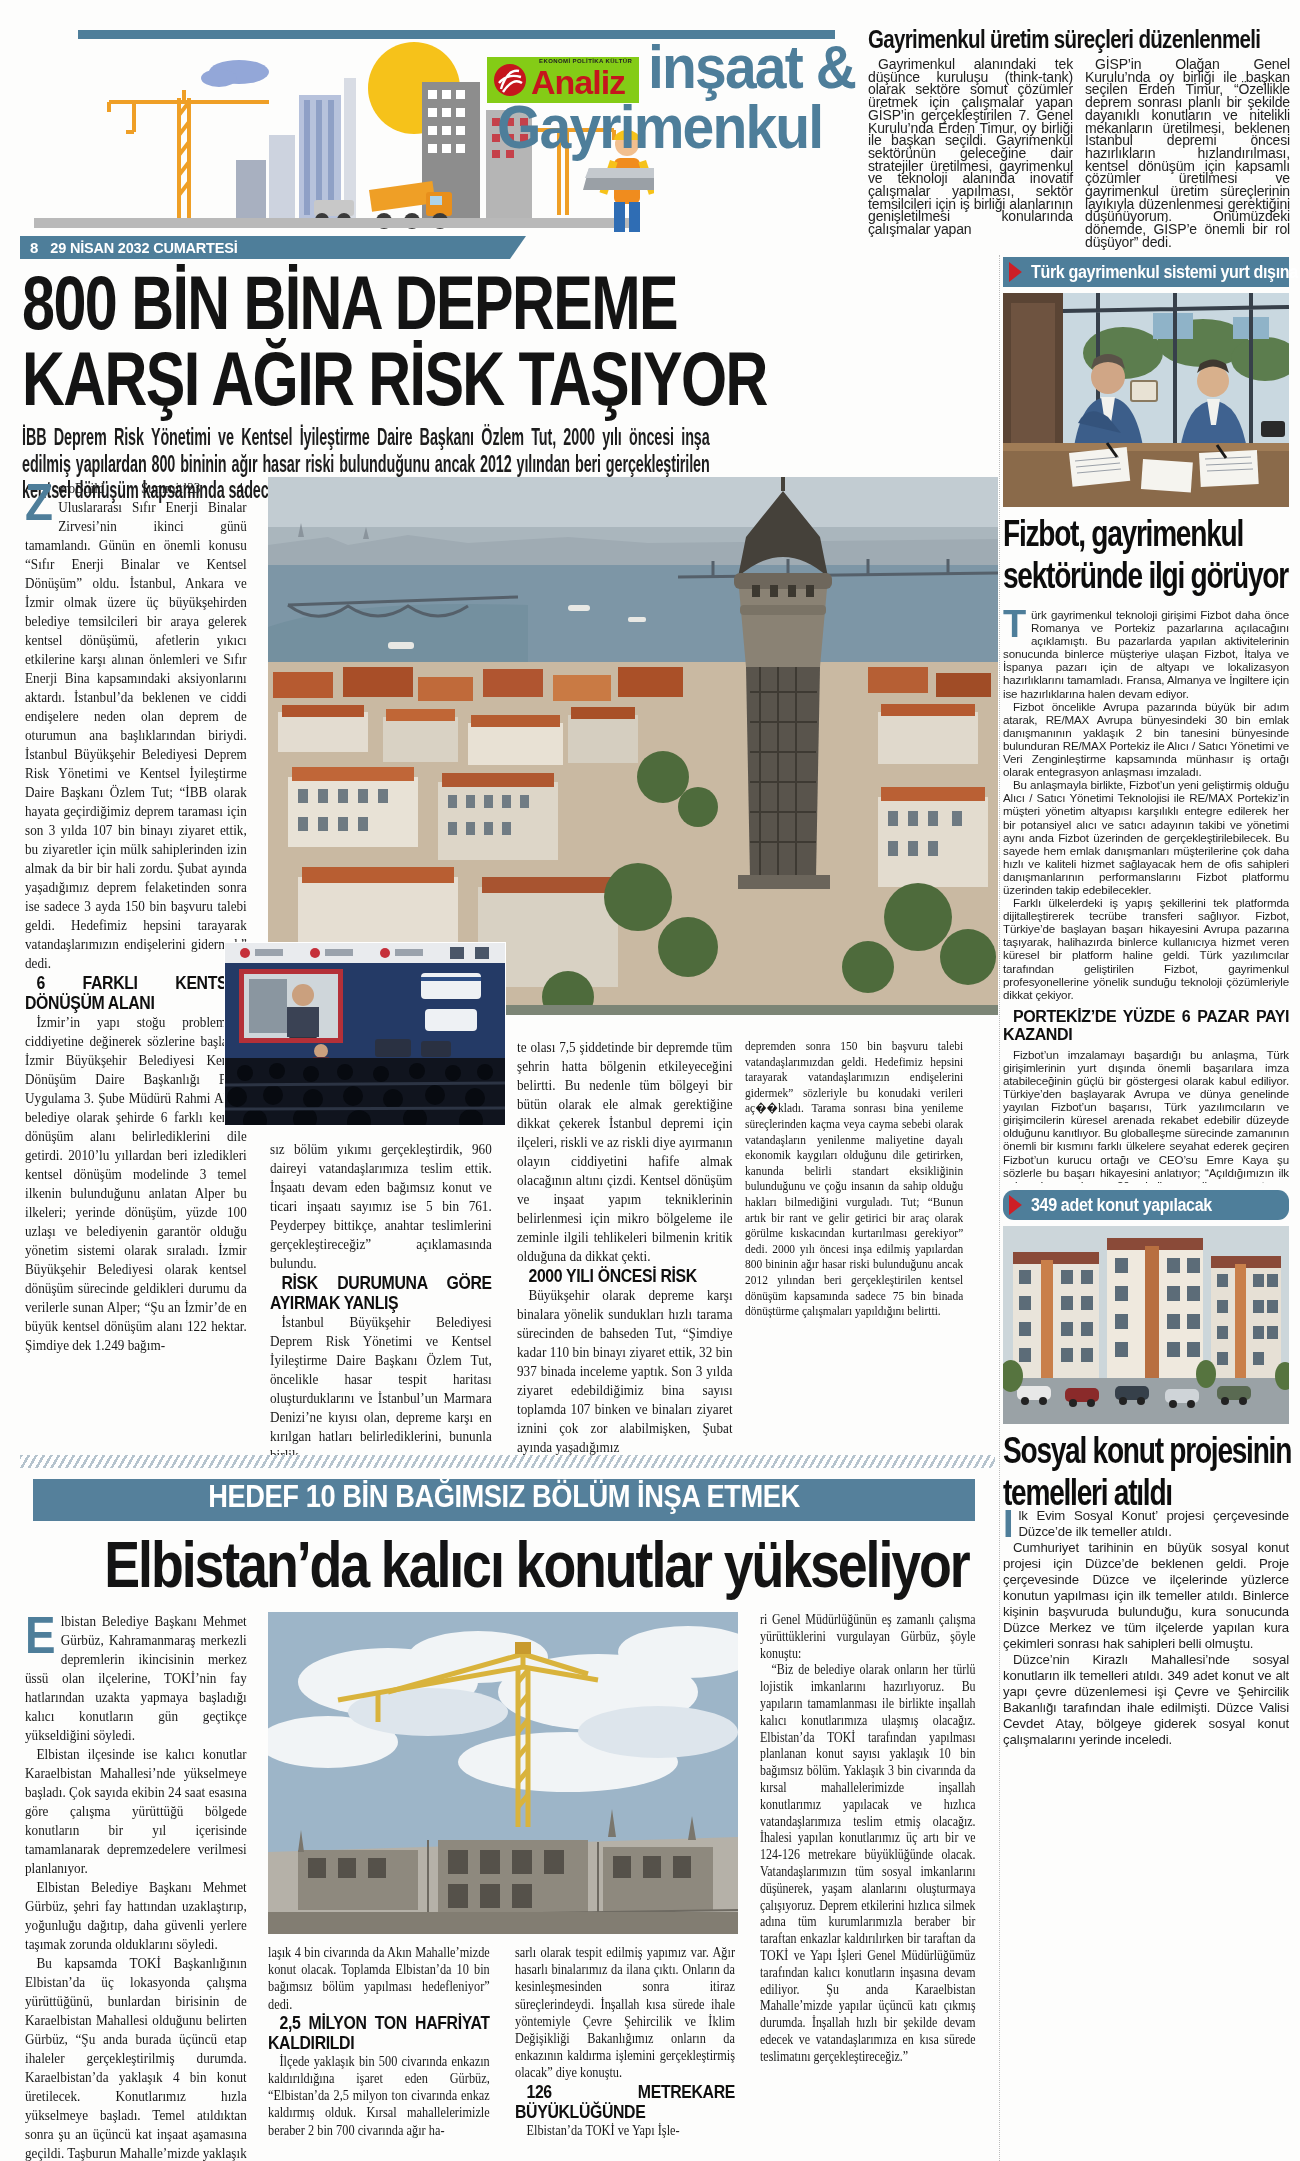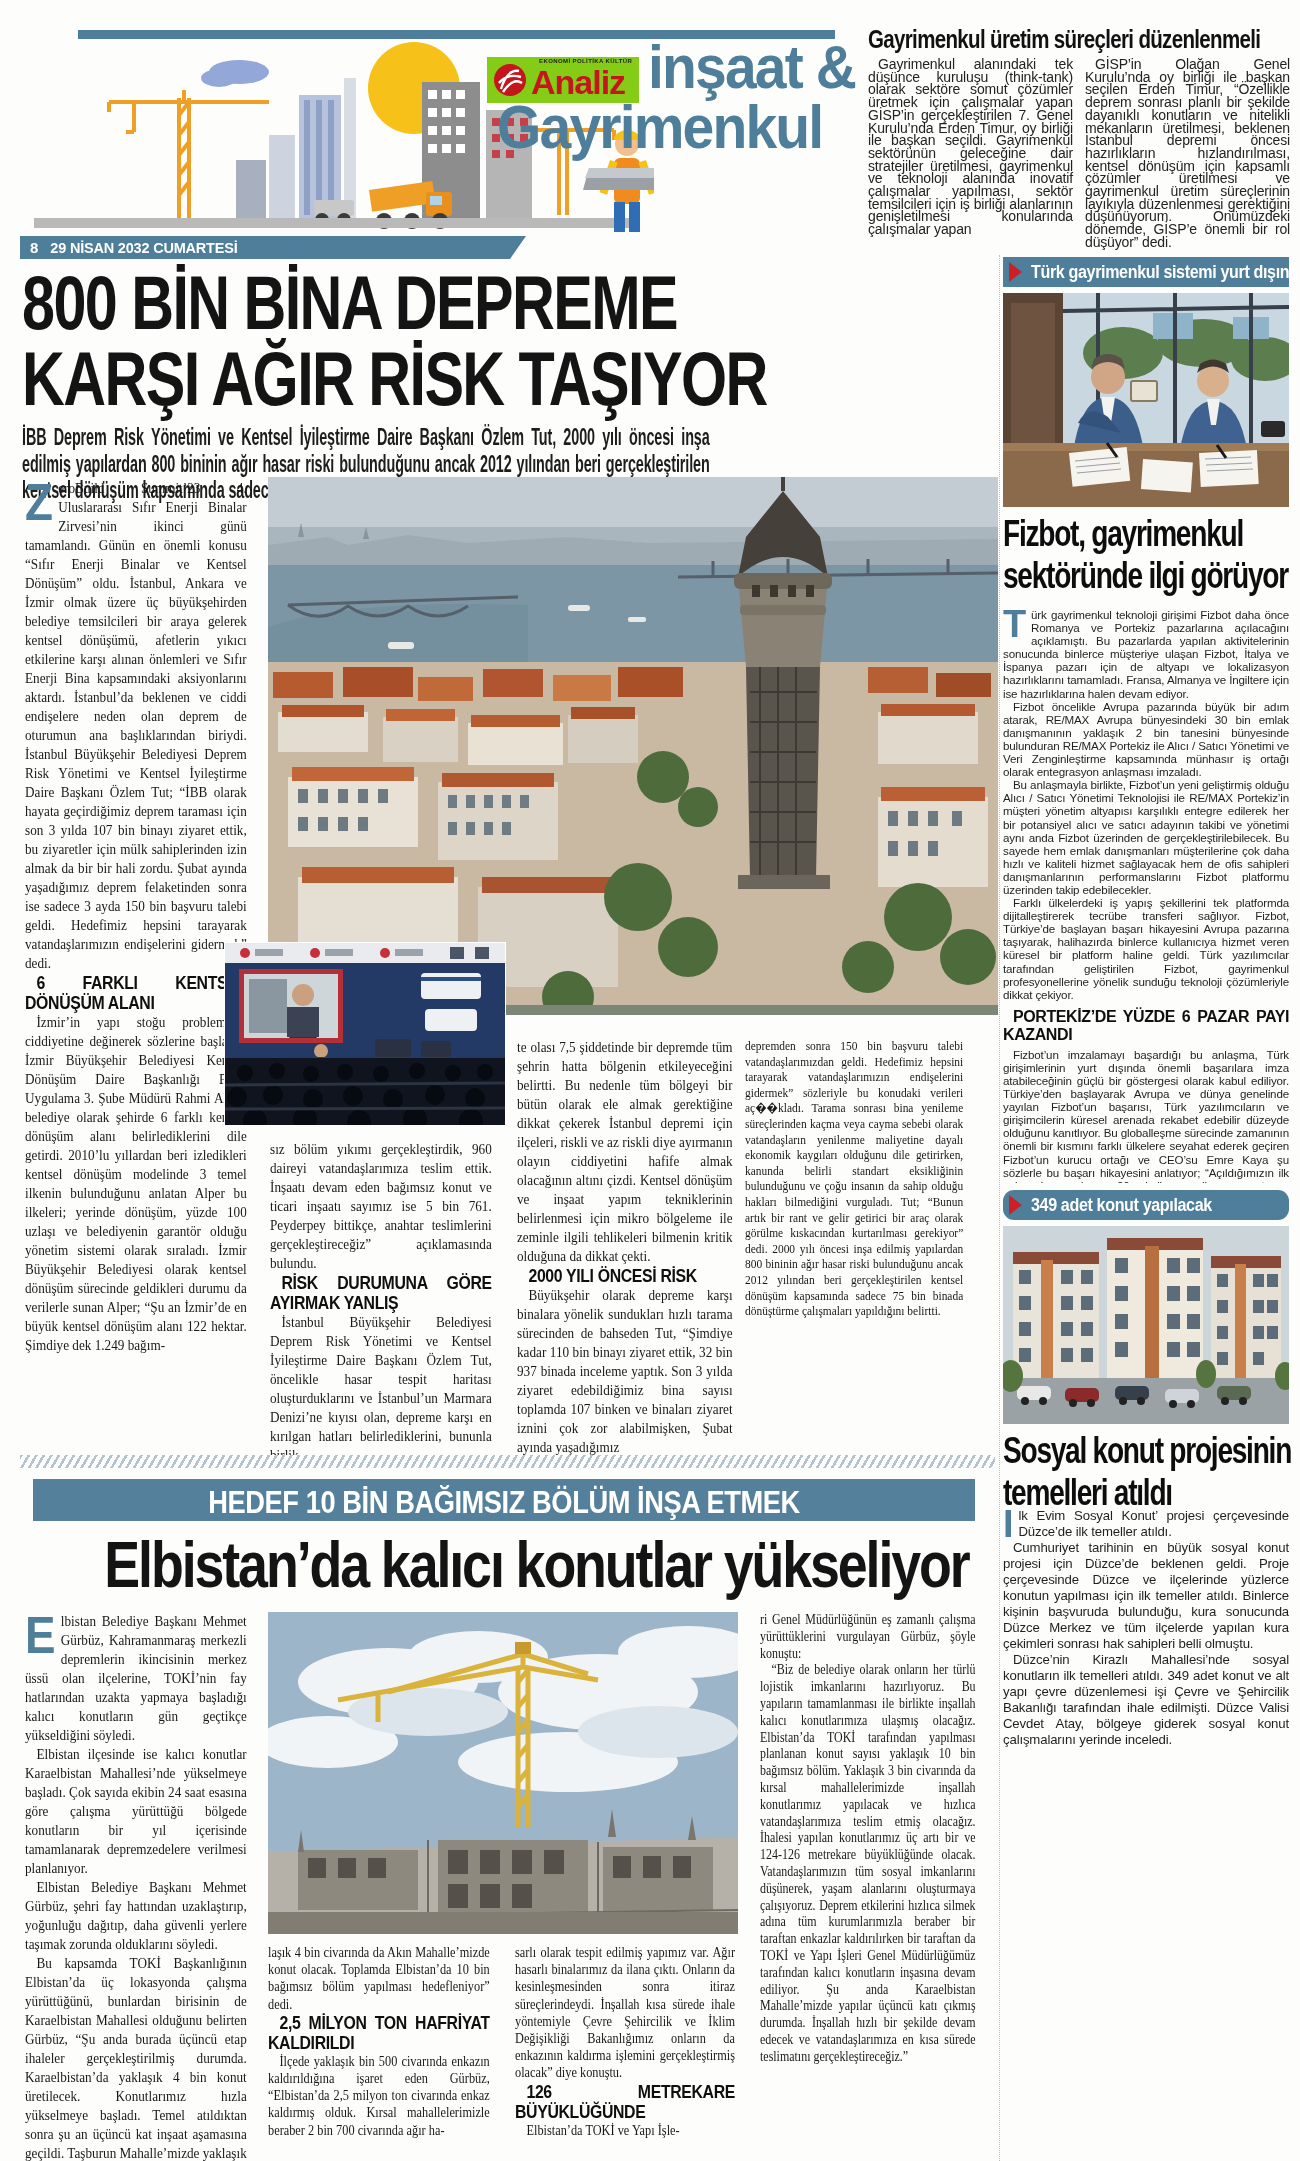"HEDEF 10 BİN BAĞIMSIZ BÖLÜM" #hedef-banner { align-items: flex-end -> flex-start }
